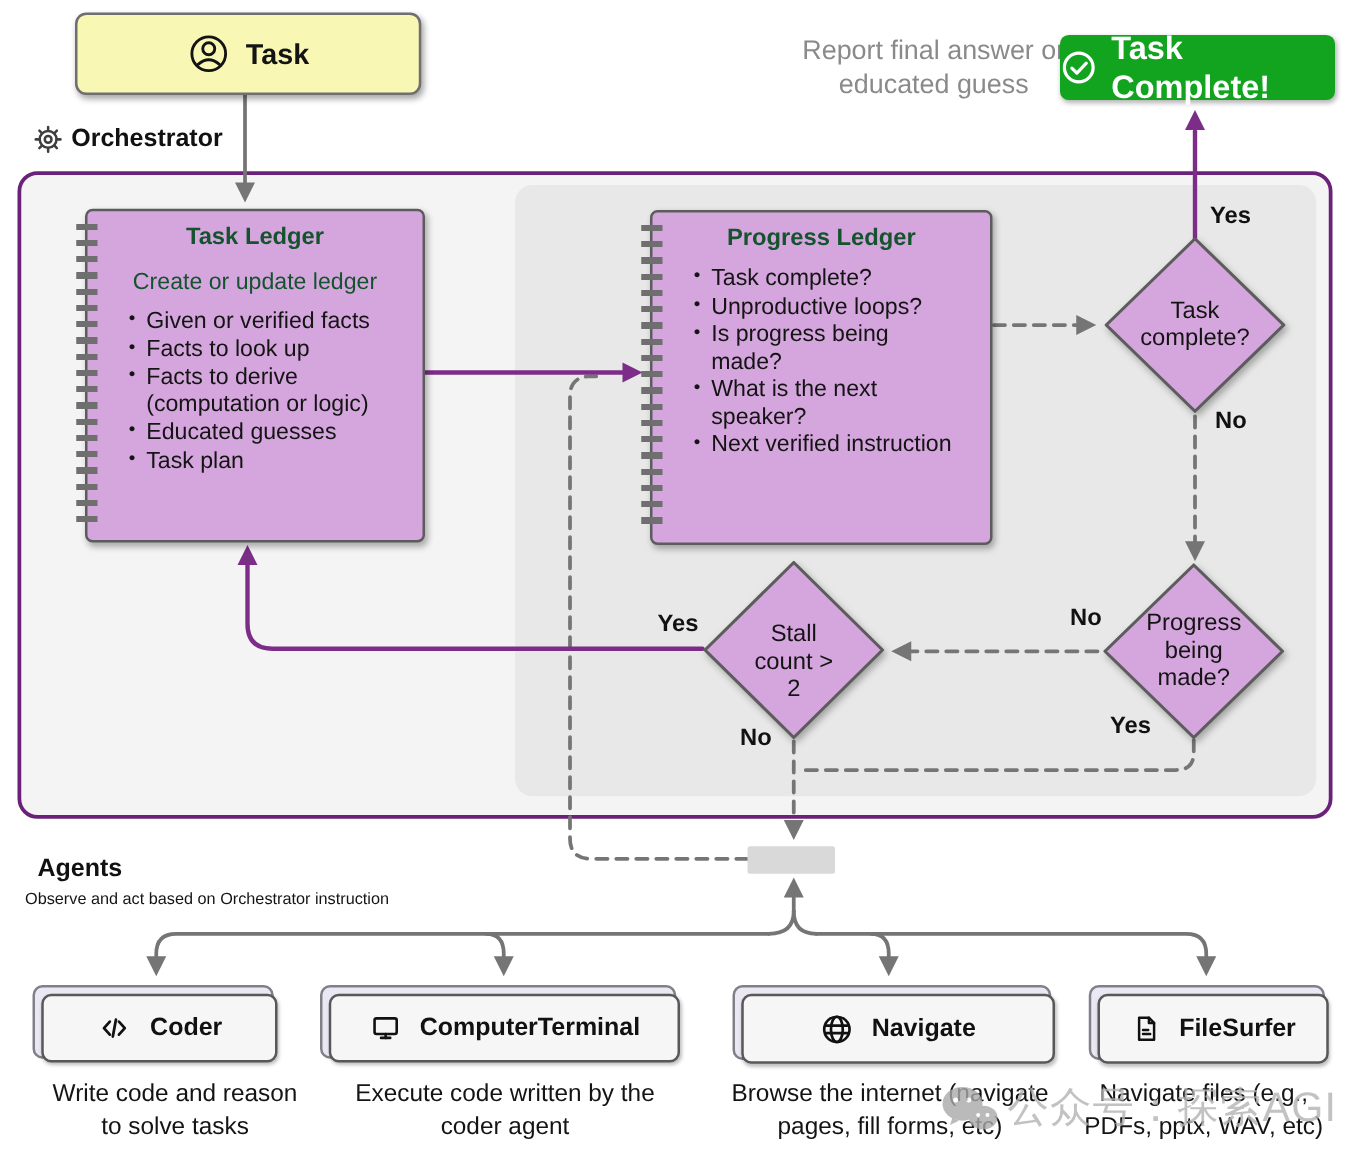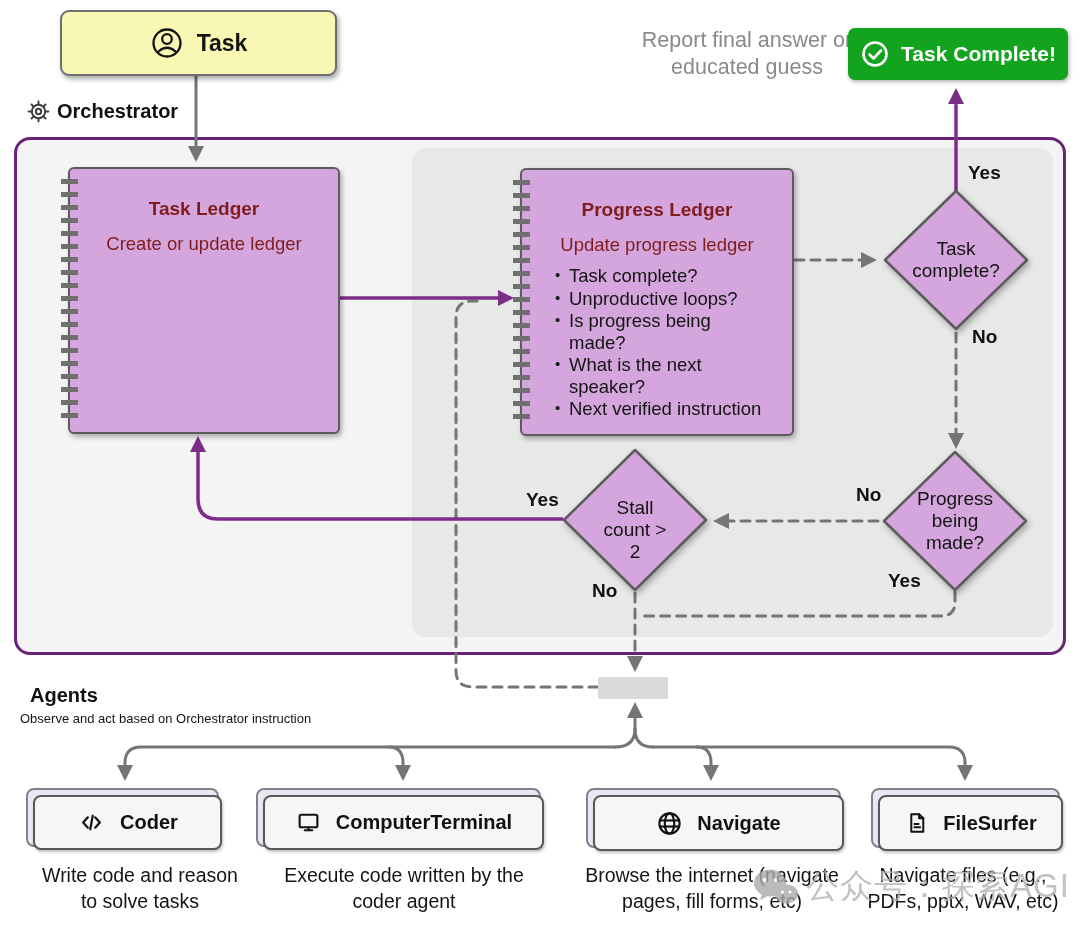"Task Complete!" .green-box span { font-size: 21px -> 26px }
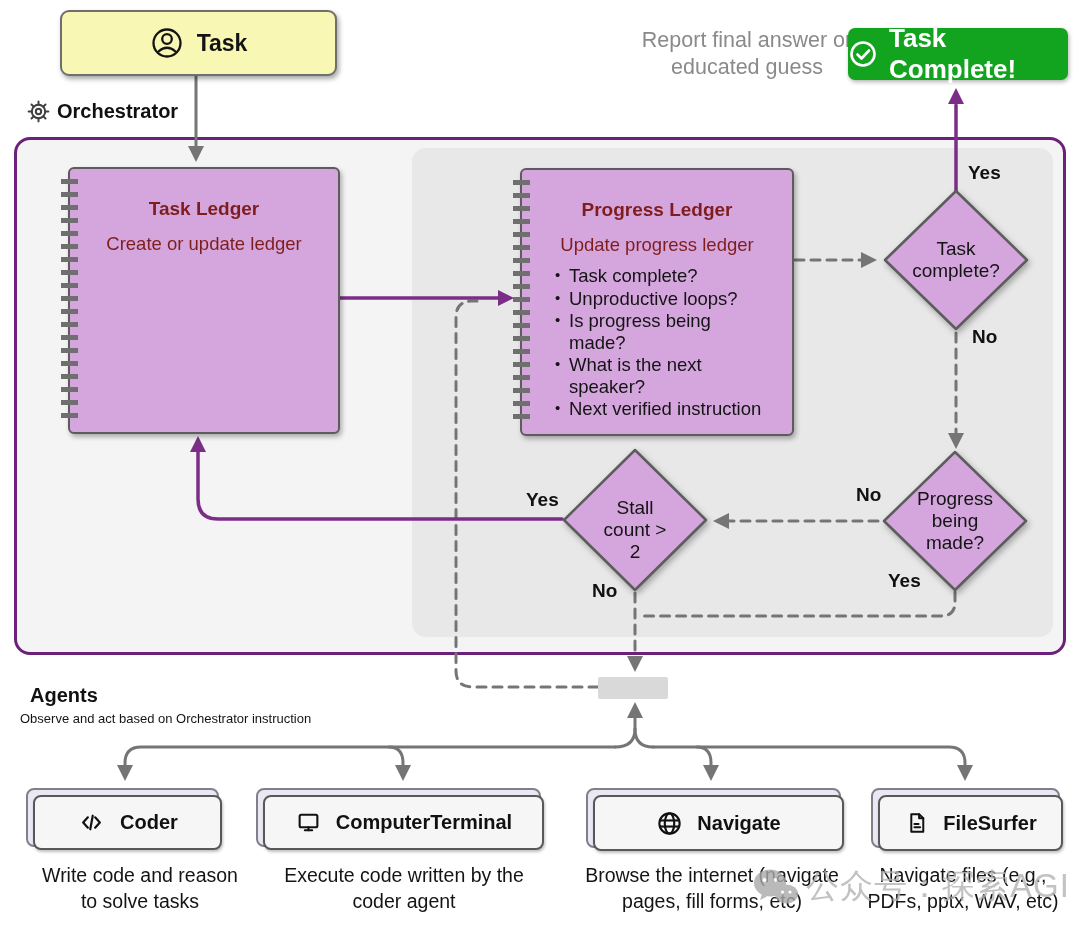"Task Ledger" .ledger-title { color: #7f1d1d -> #14532d; padding-top: 29px -> 10px }
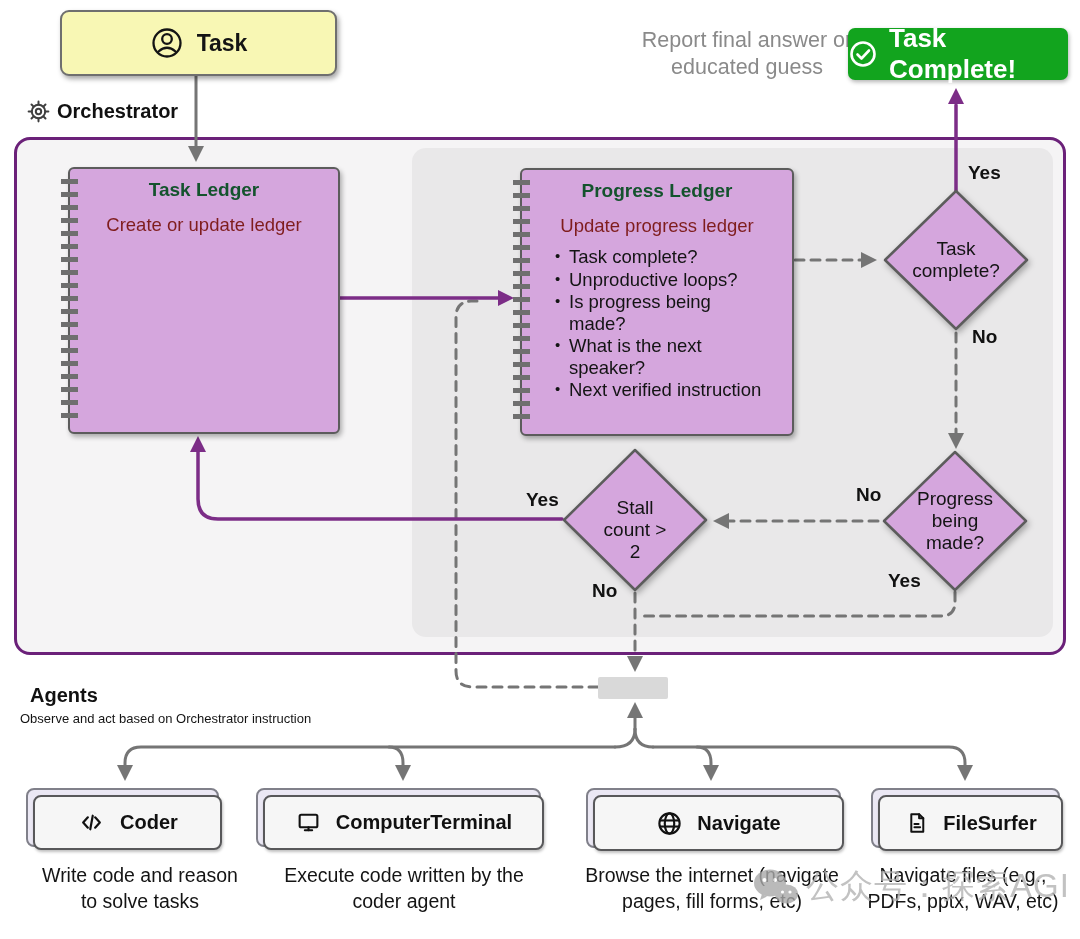"Create or update ledger" .ledger-sub { color: #7f1d1d -> #14532d }
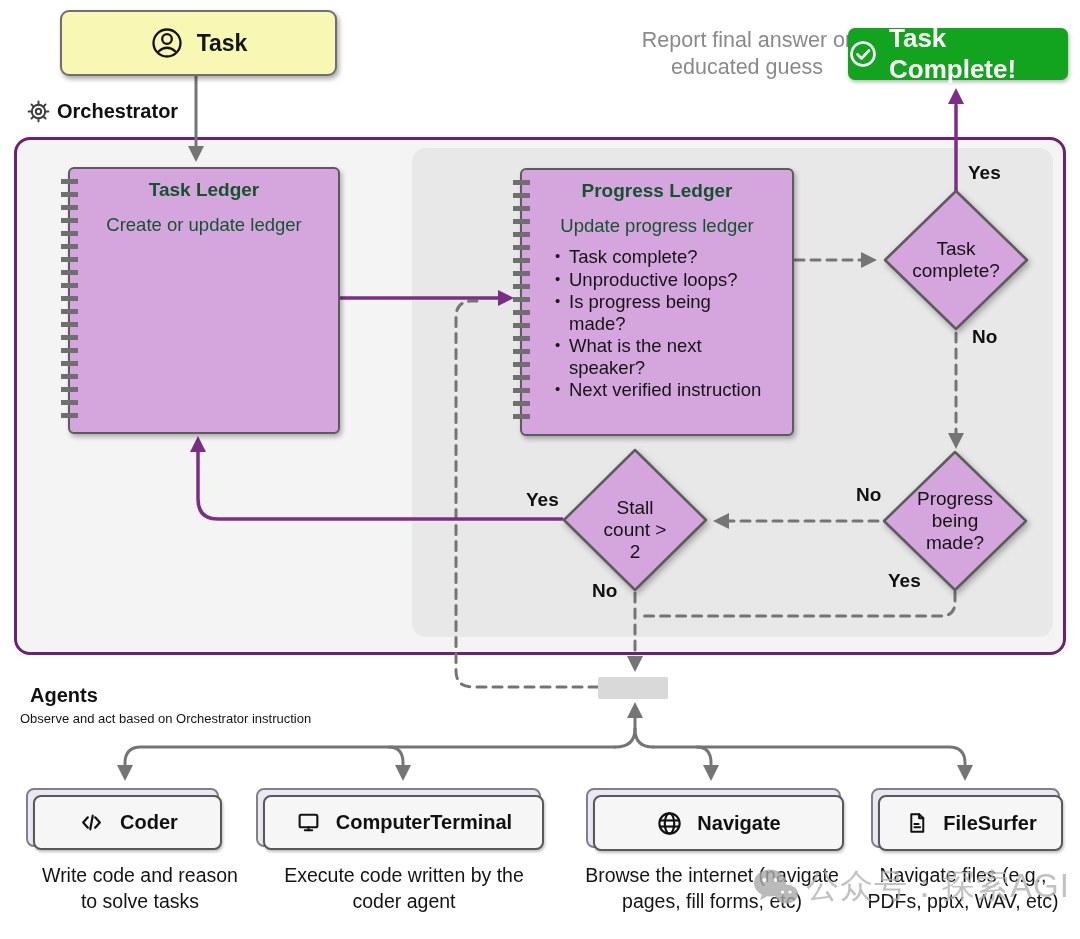"Update progress ledger" div.ledger-sub { html: <div>Update progress ledger</div> -> none }
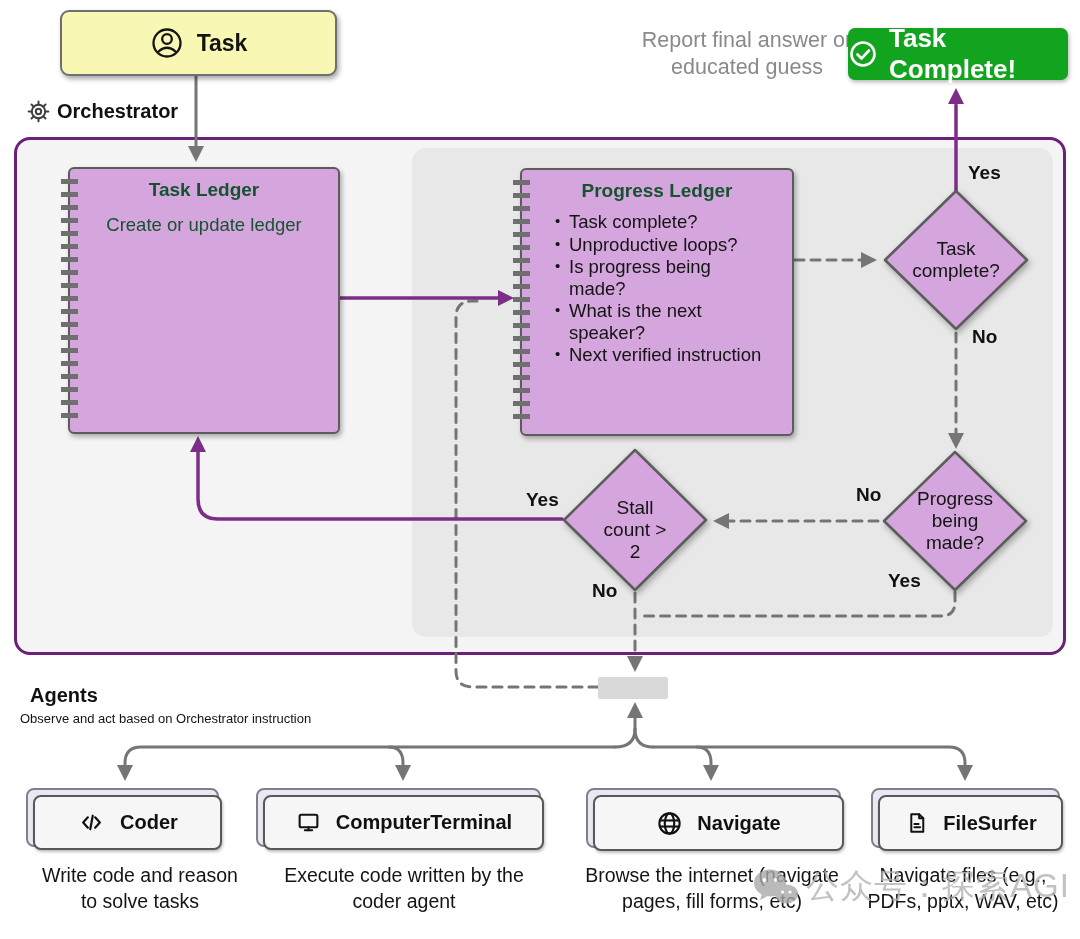"Given or verified facts" ul { html: none -> <ul> <li>Given or verified facts</li> <li>Facts to look up</li> <li>Facts to derive (computation or logic)</li> <li>Educated guesses</li> <li>Task plan</li> </ul> }
